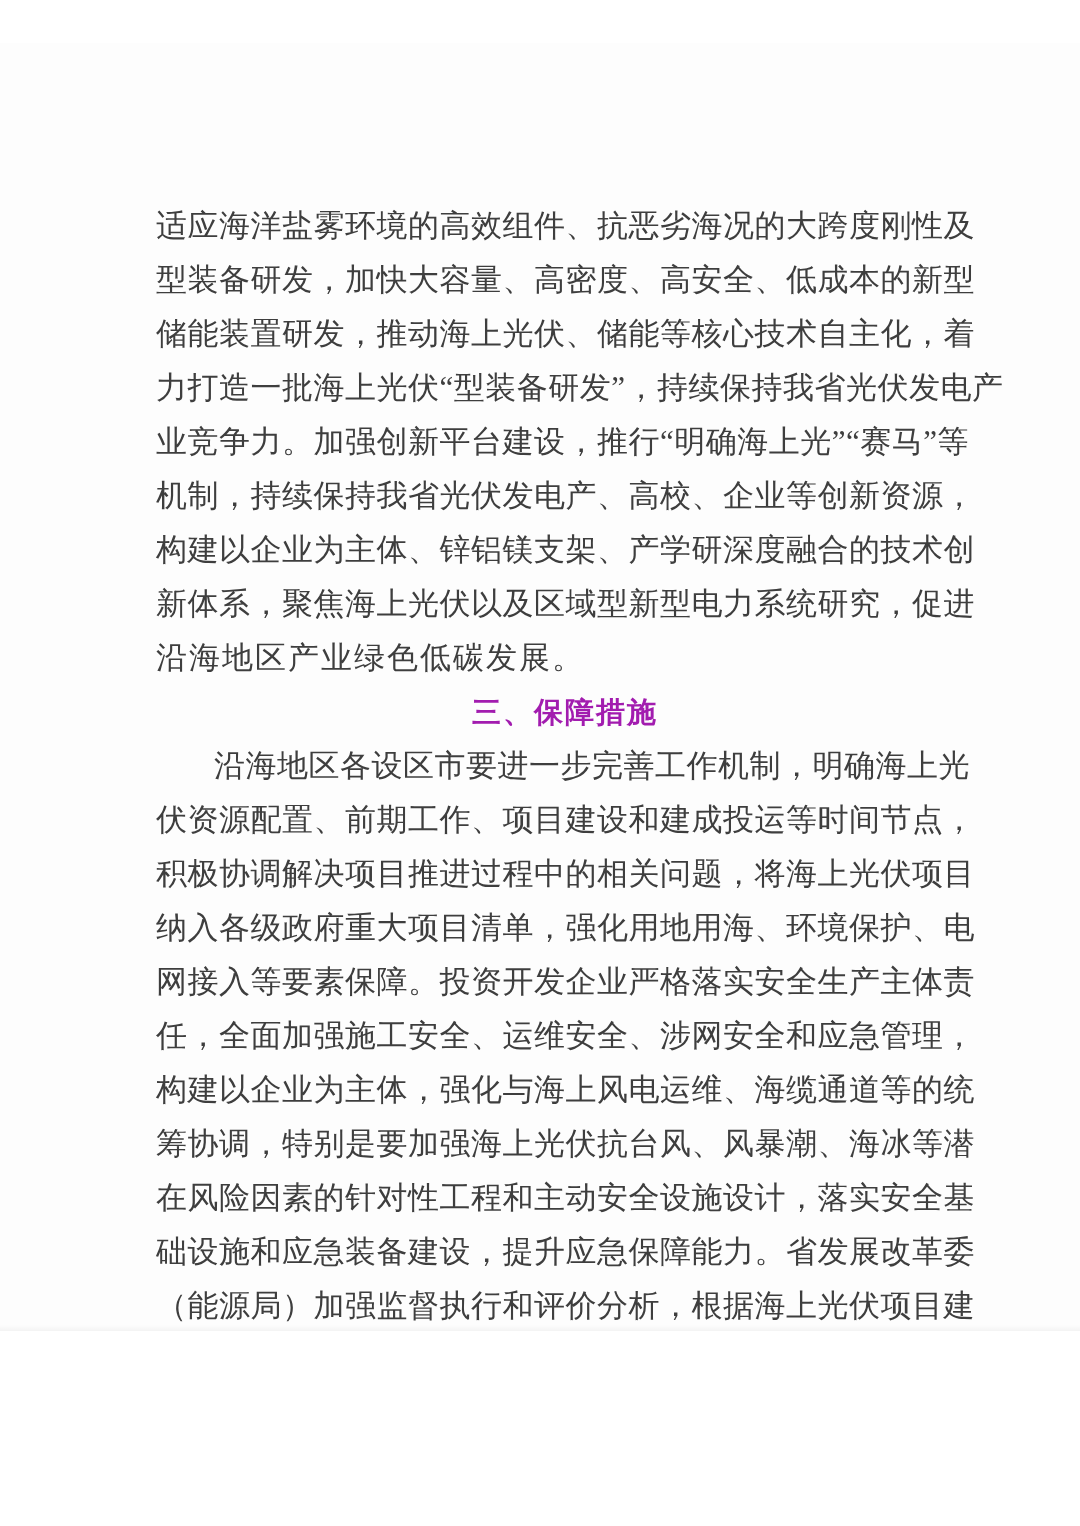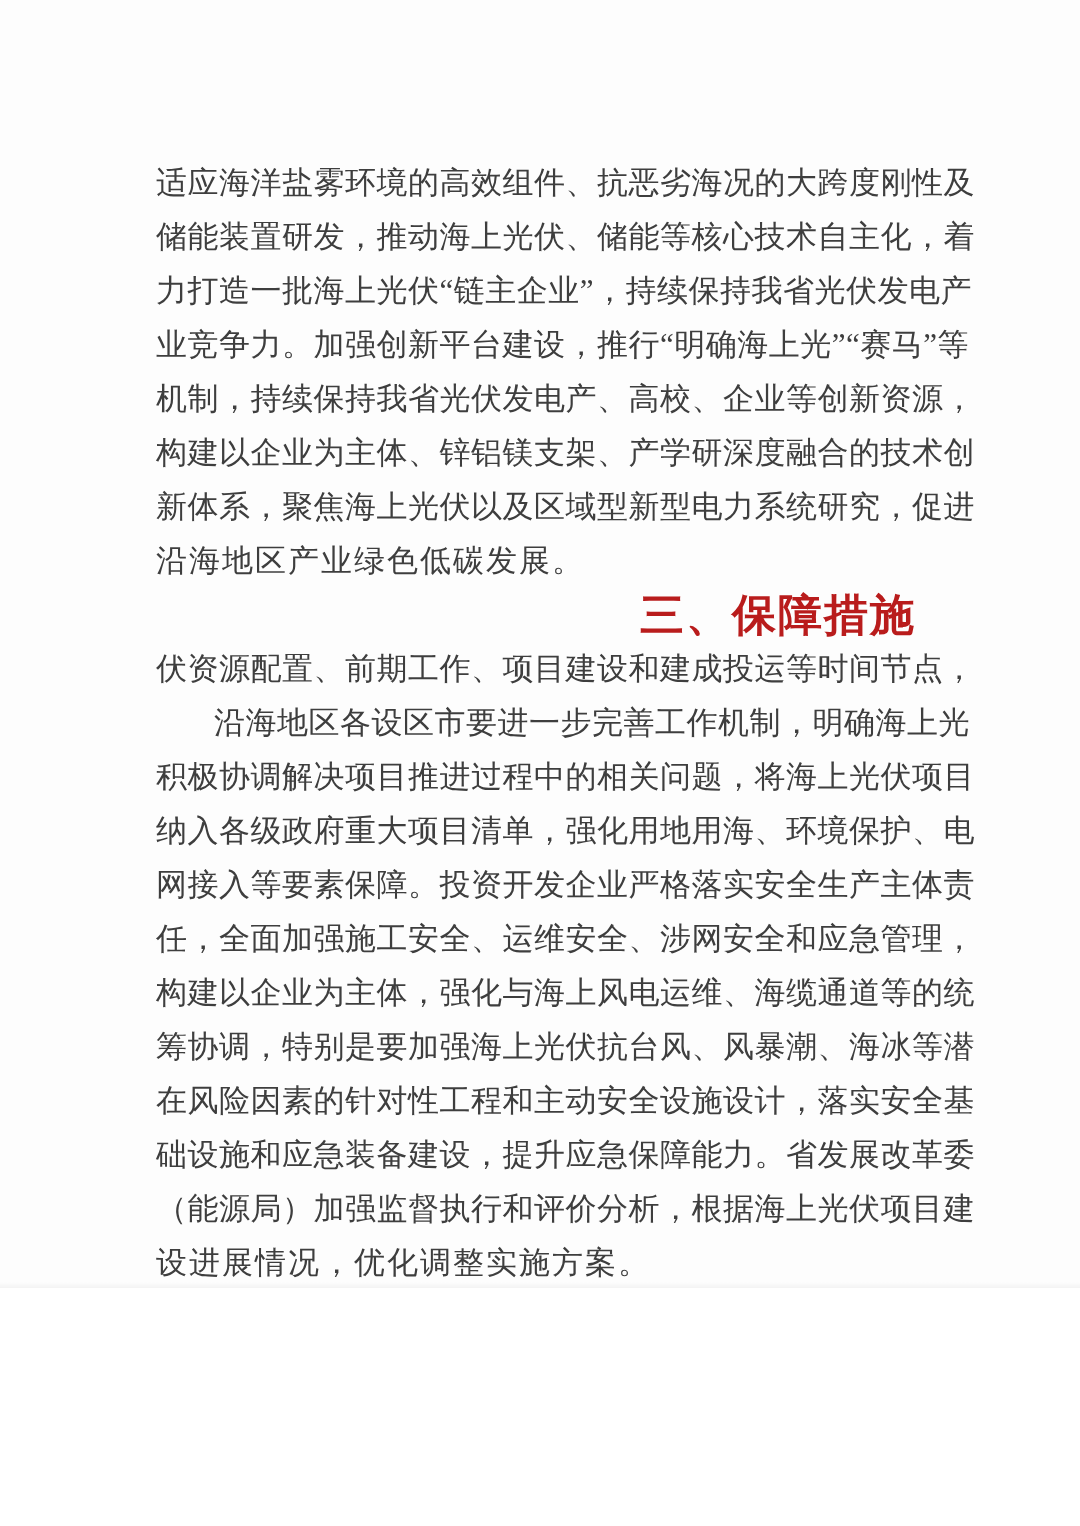"适应海洋盐雾环境的高效组件、抗恶劣海况的大跨度刚性及" .page { margin-top: none -> 43px }
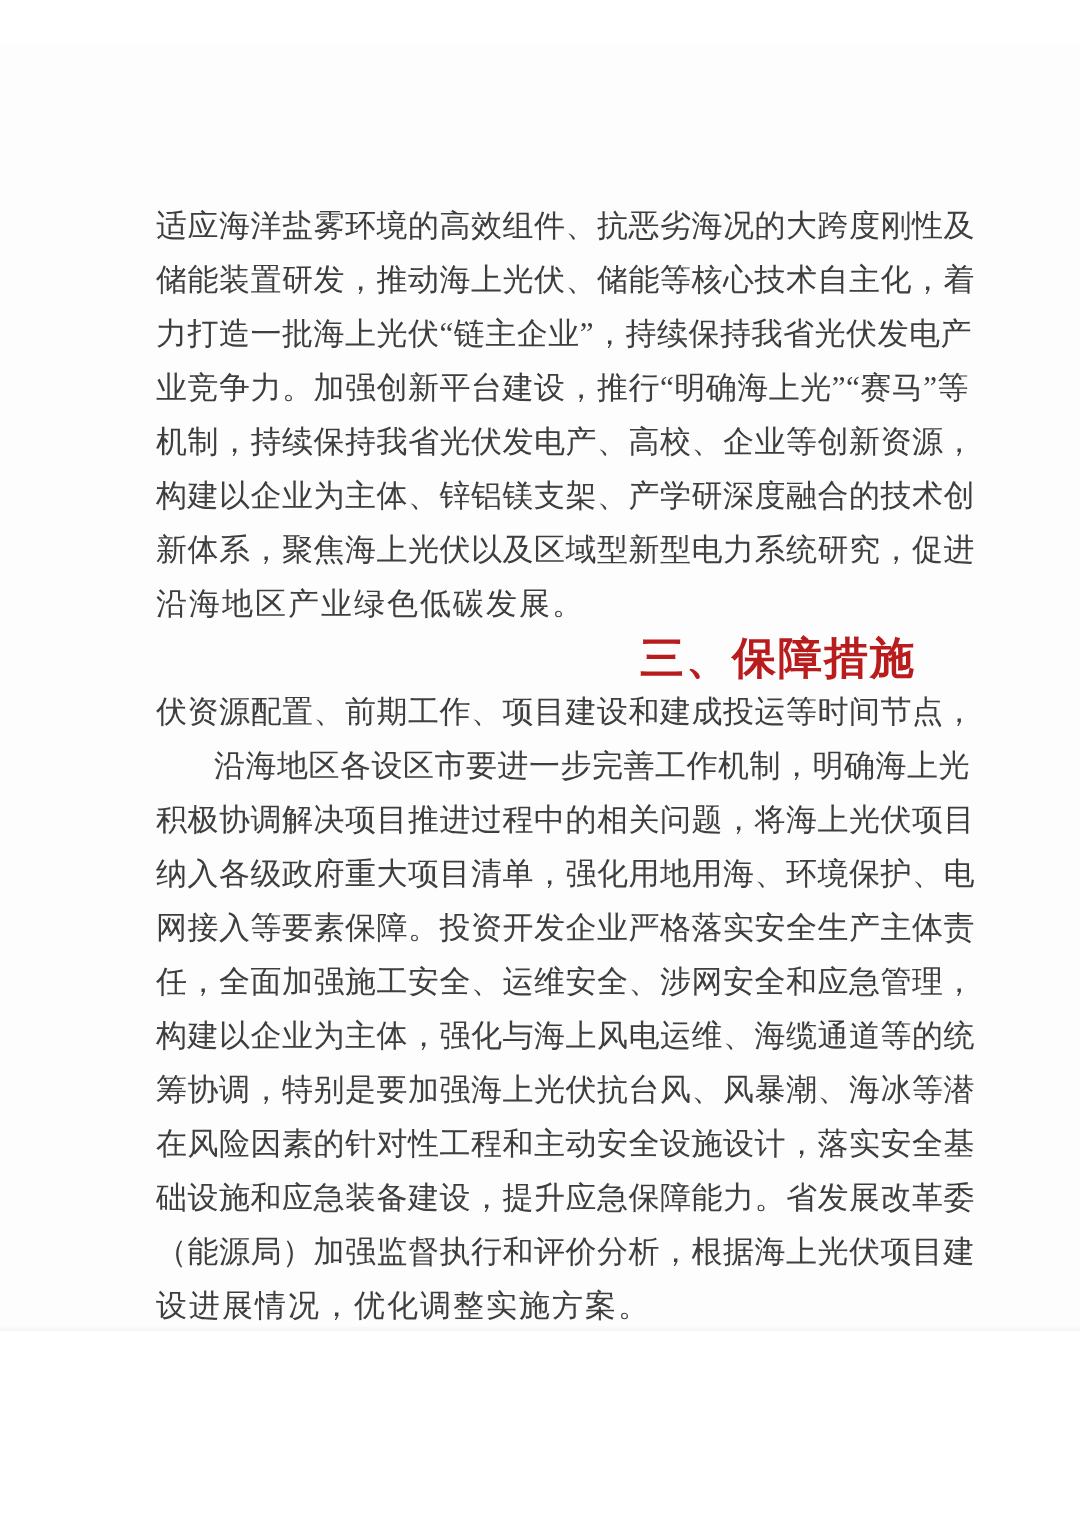"型装备研发，加快大容量、高密度、高安全、低成本的新型" div.pline { html: none -> <div>型装备研发，加快大容量、高密度、高安全、低成本的新型</div> }
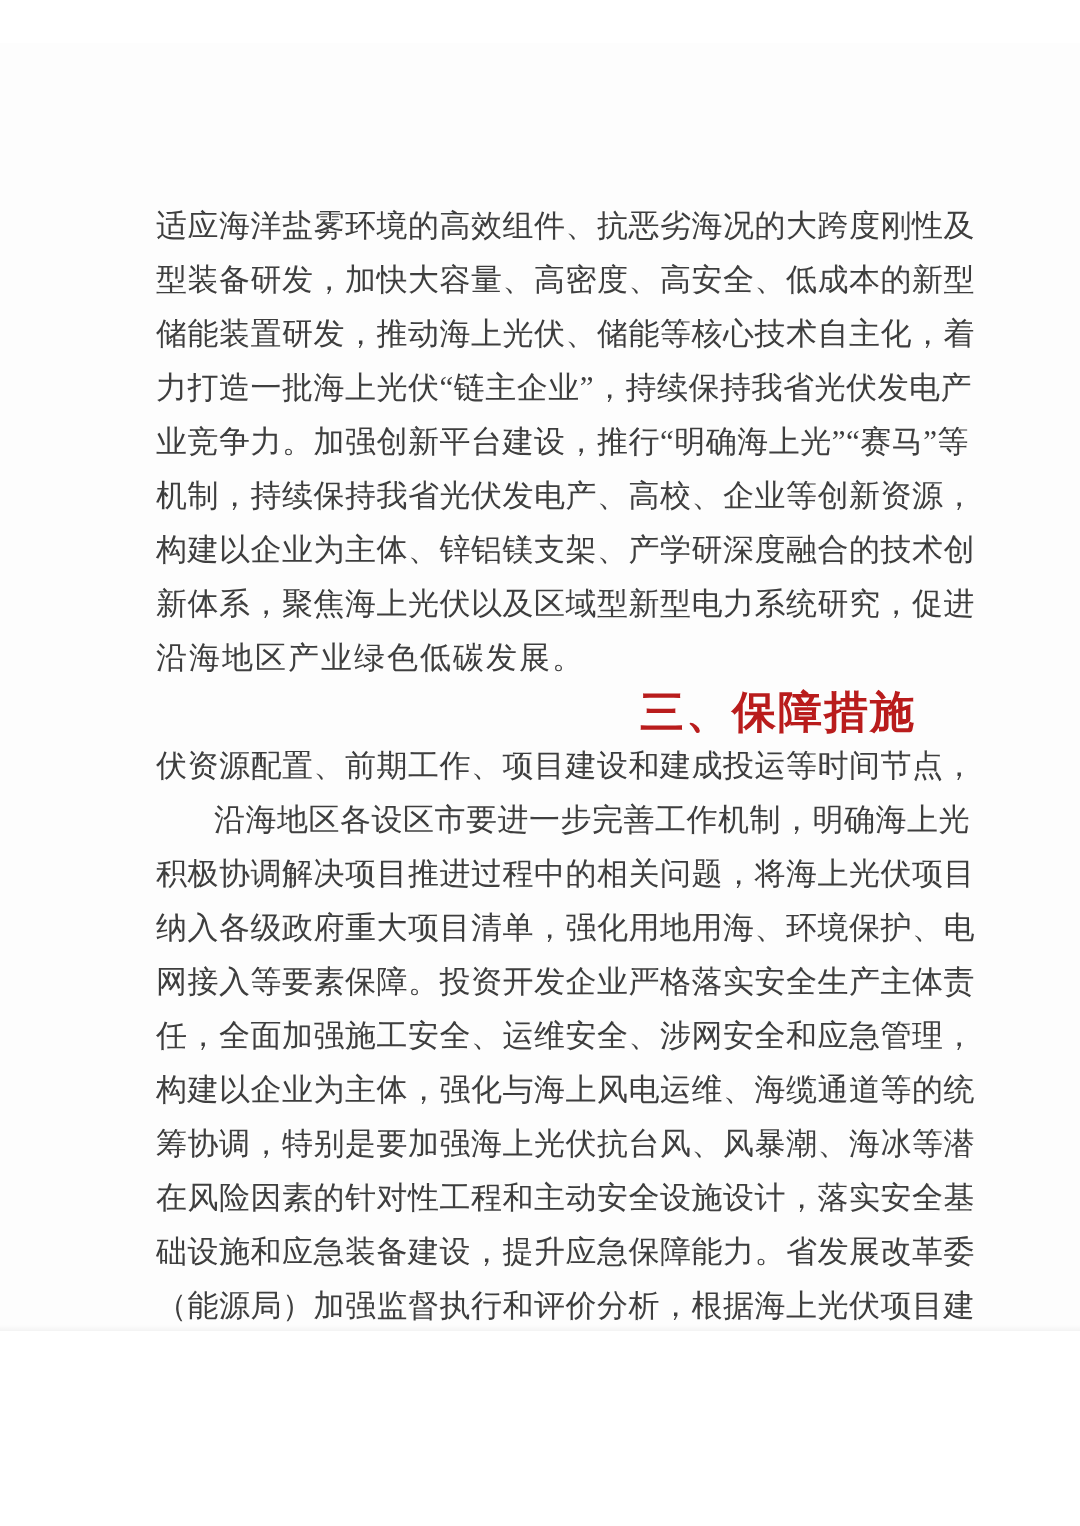"力打造一批海上光伏“链主企业”，持续保持我省光伏发电产" div.pline { text: 链主企业 -> 型装备研发 }
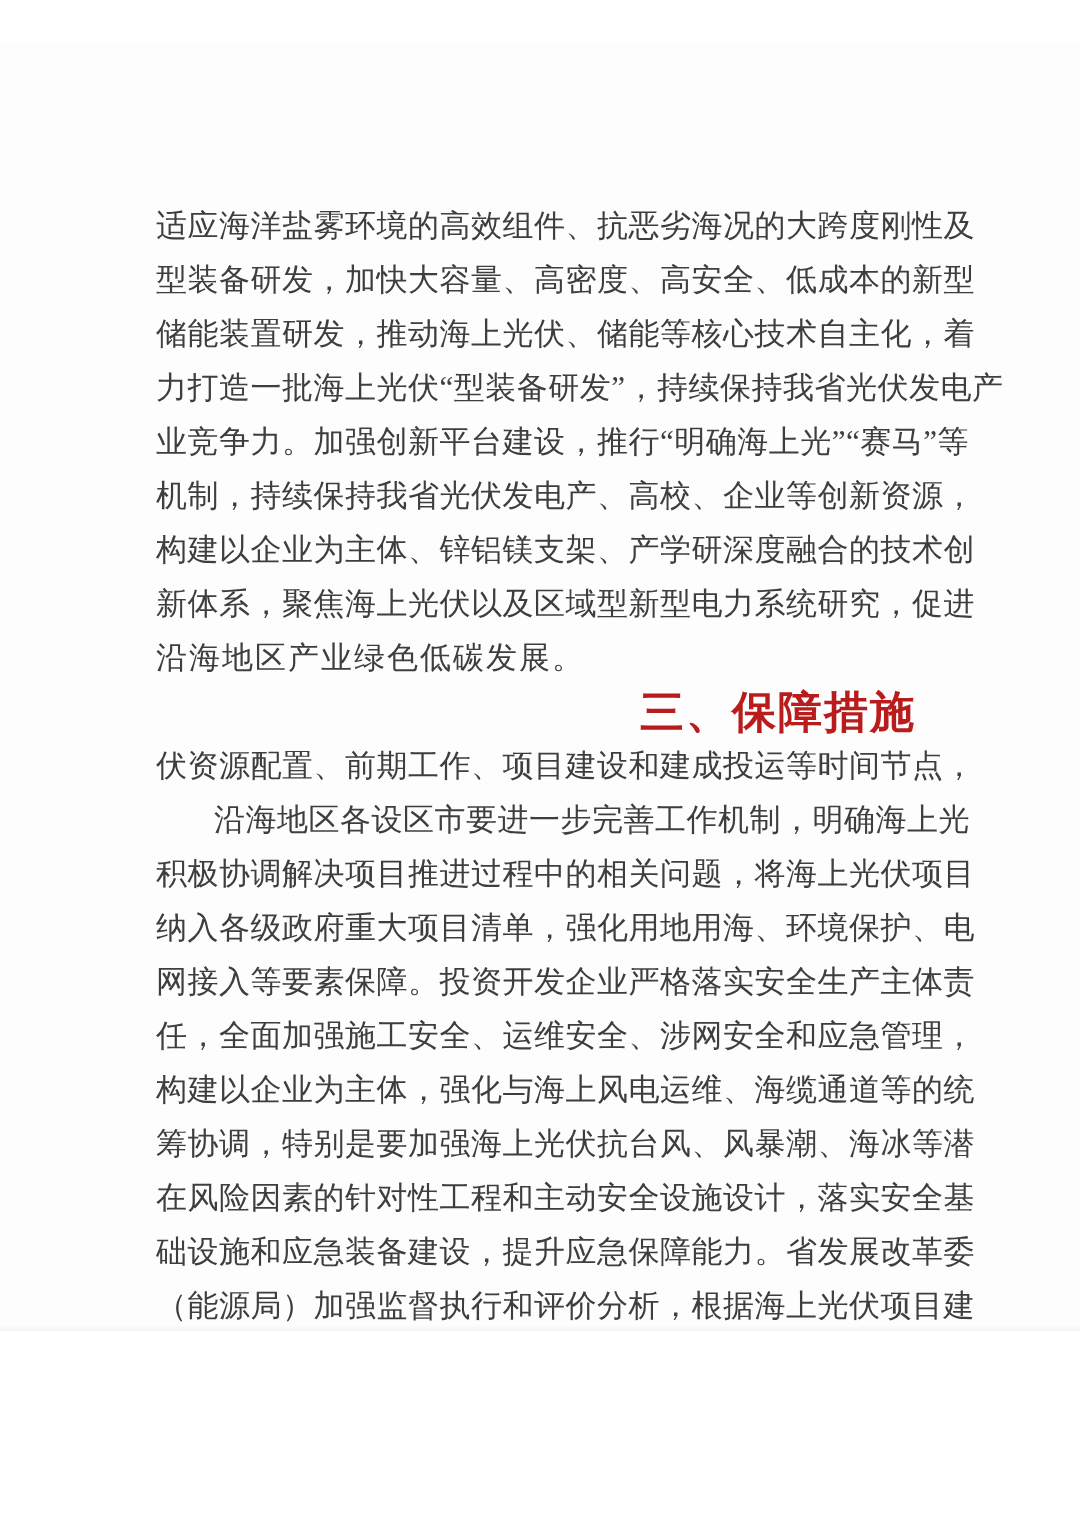"三、保障措施" .heading { color: #b91c1c -> #a21caf; font-size: 44px -> 29px; text-align: right -> center }
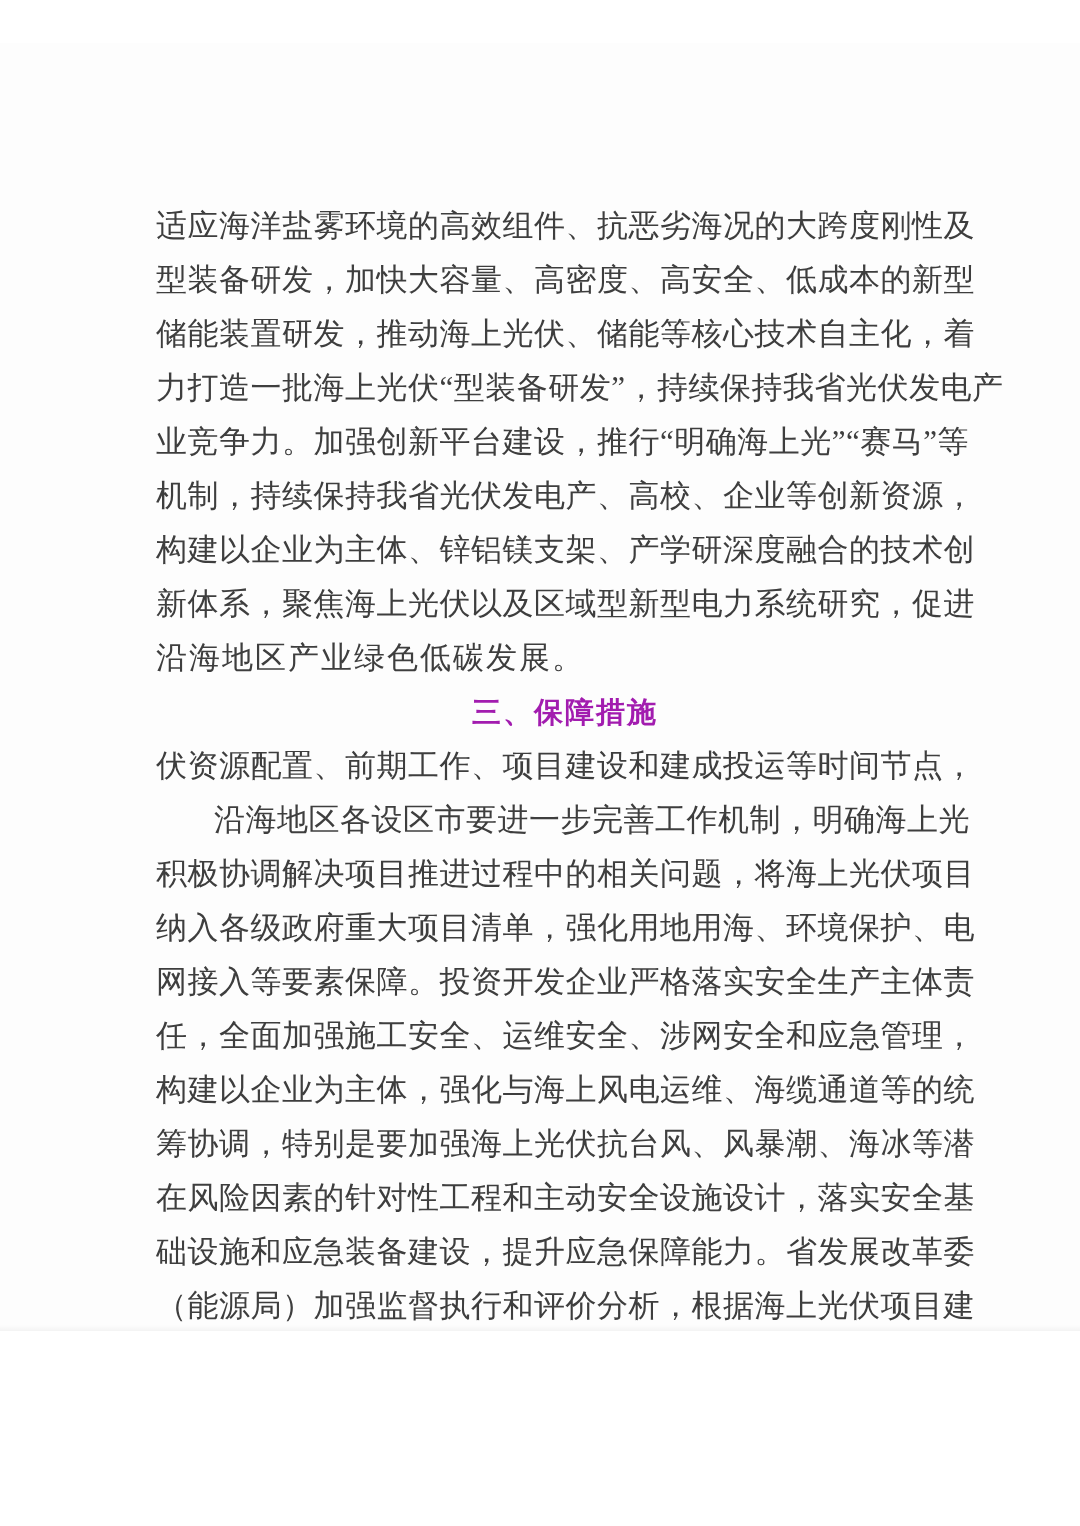"伏资源配置、前期工作、项目建设和建成投运等时间节点，" div.pline { order: before "沿海地区各设区市要进一步完善工作机制，明确海上光" -> after "沿海地区各设区市要进一步完善工作机制，明确海上光" }
